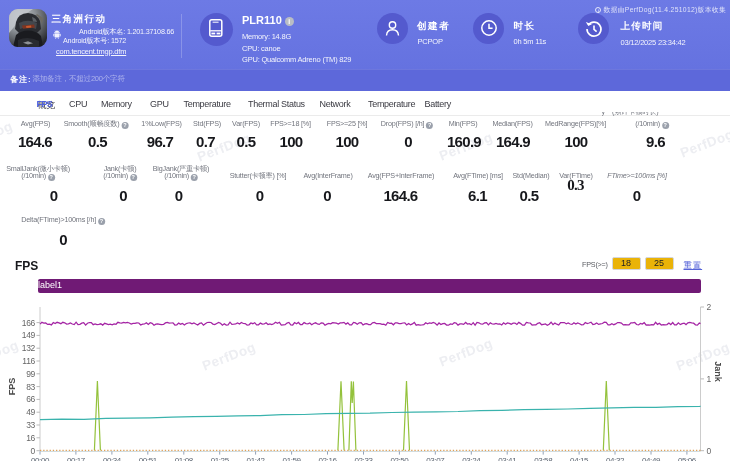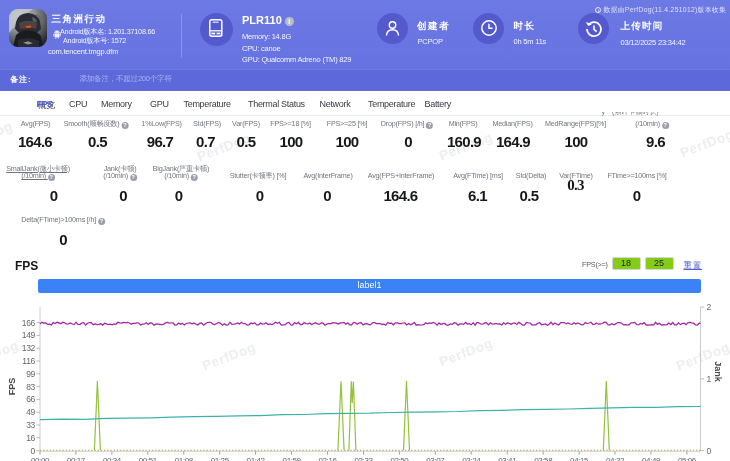"Android版本名: 1.201.37108.66" div.abs { left: 60px -> 79px }
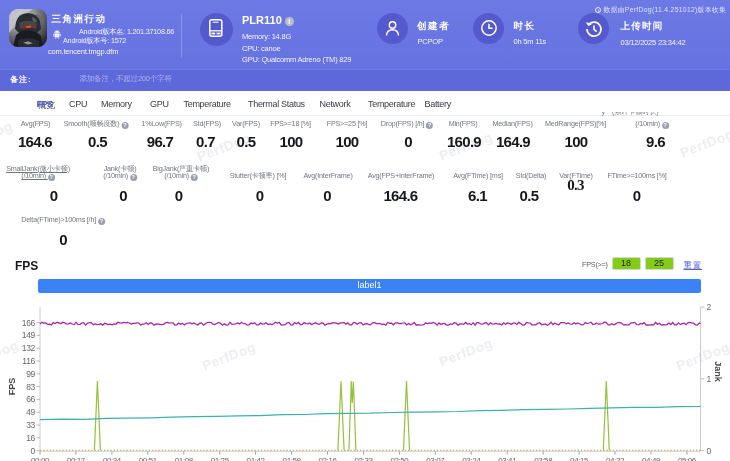"com.tencent.tmgp.dfm" div.abs { left: 48px -> 56px; text-decoration: none -> underline }
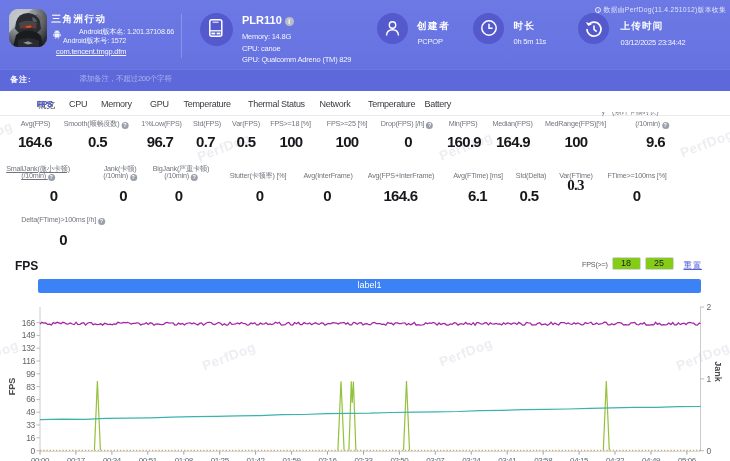"添加备注，不超过200个字符" div.abs { margin-left: 47px -> none }
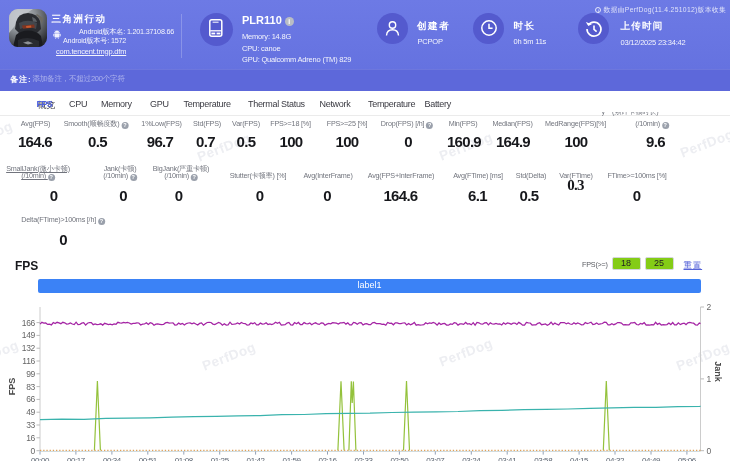"SmallJank(微小卡顿)" div.slab { text-decoration: underline -> none }
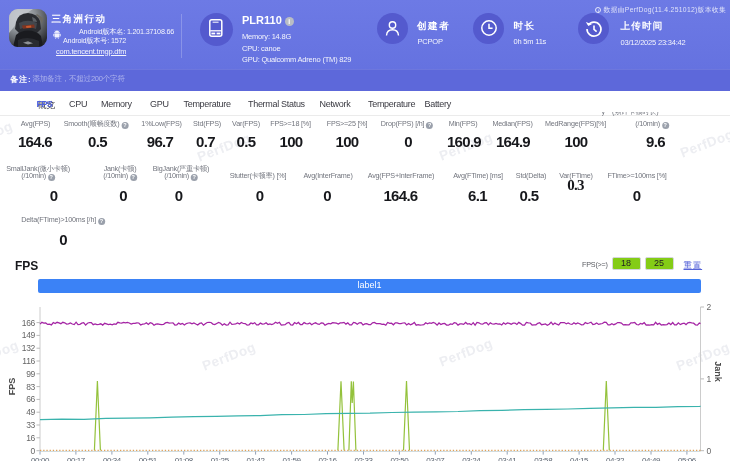"Std(Delta)" div.slab { text: Delta -> Median }
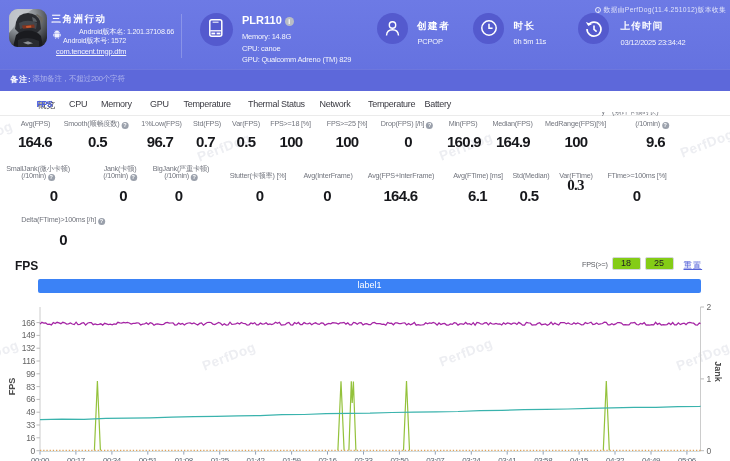"FTime>=100ms [%]" div.slab { font-style: none -> italic }
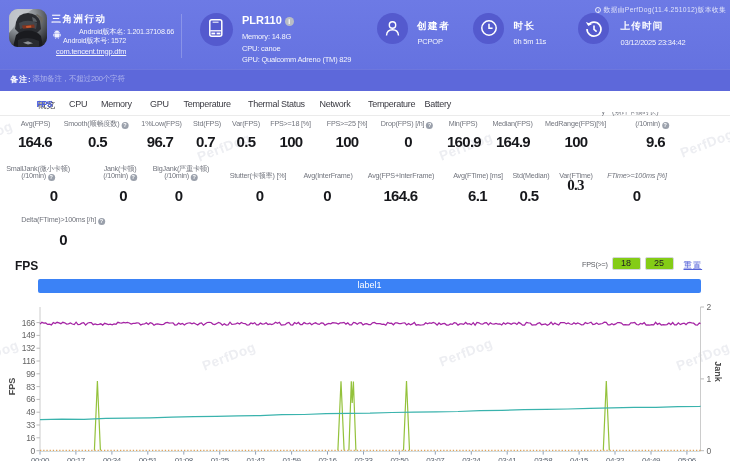"18" .ibox { background: #84cc16 -> #eab308 }
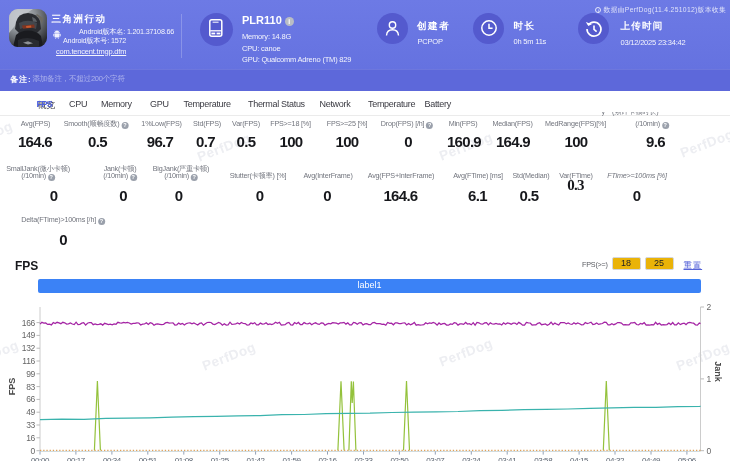"label1" #banner { background: #3b82f6 -> #701a75; text-align: center -> none }
